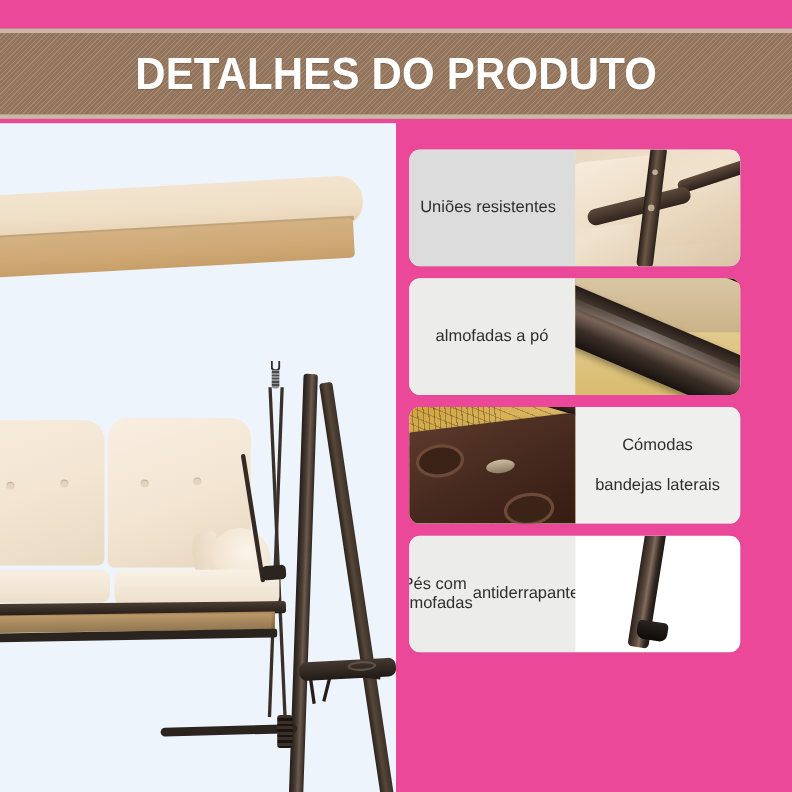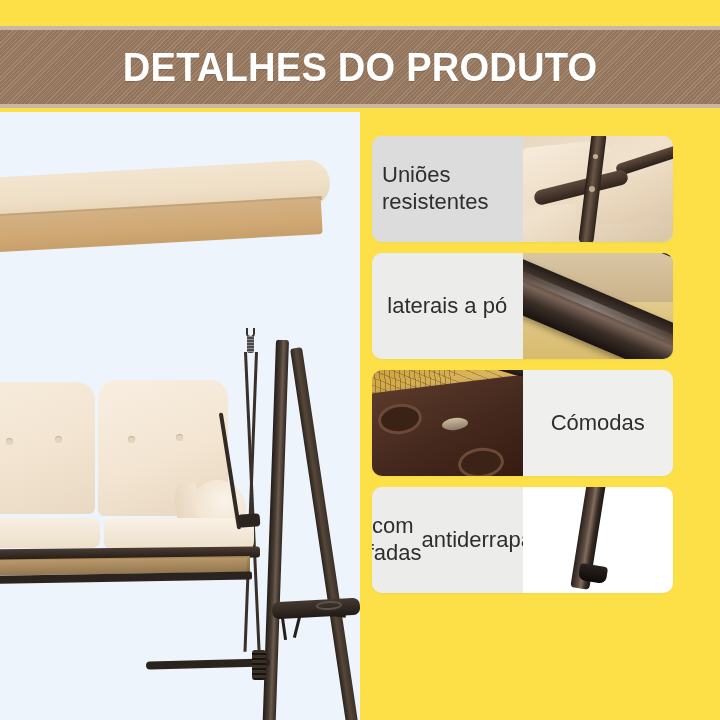"DETALHES DO PRODUTO" #page { background: #fde047 -> #ec4899 }
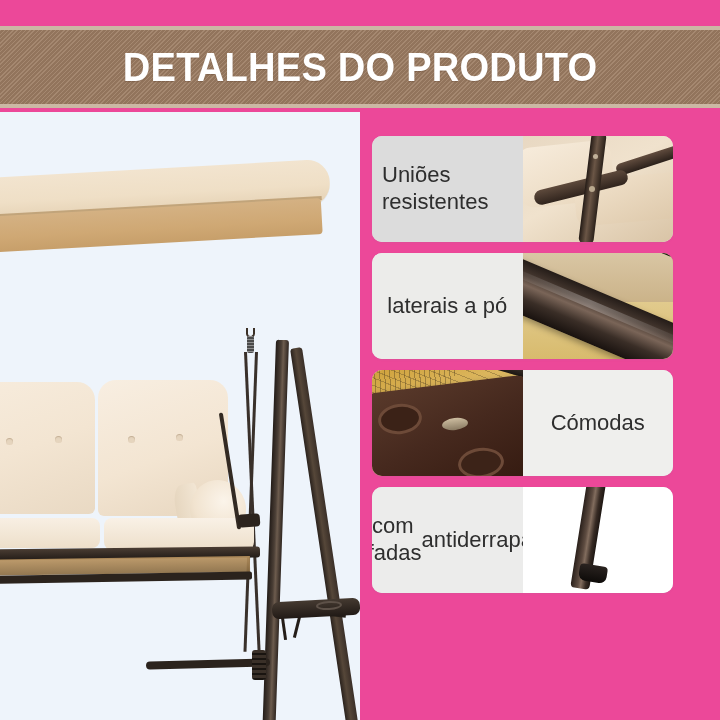"Uniões resistentes" .card-text { font-size: 22px -> 15px }
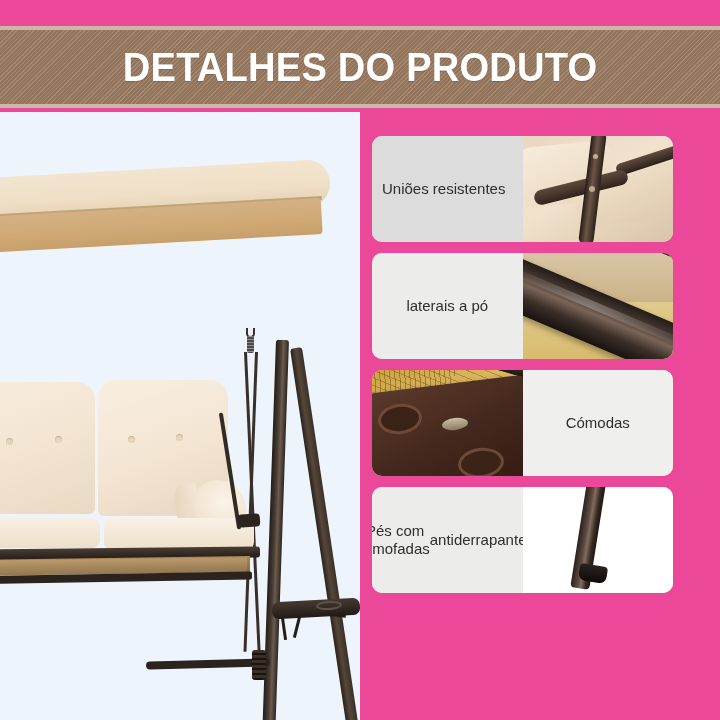"laterais a pó" span { text: laterais -> almofadas }
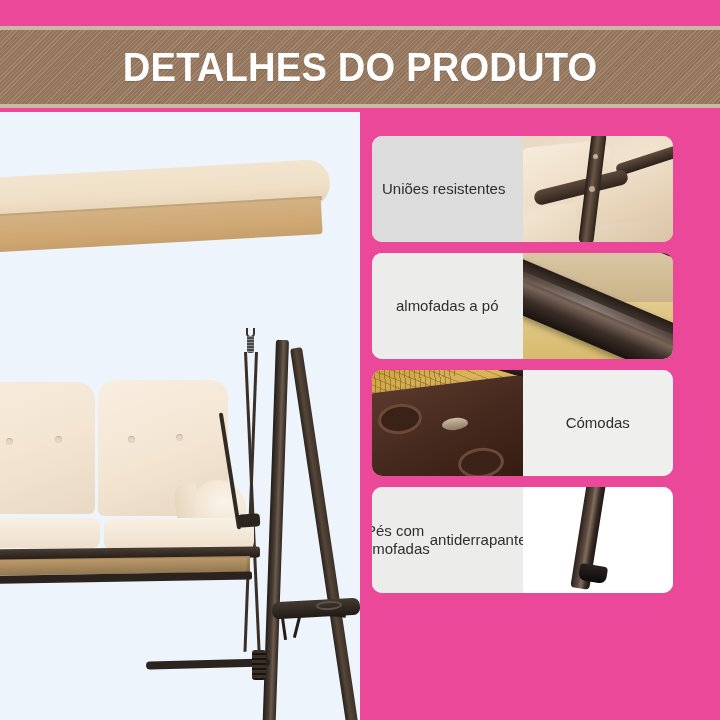"Cómodas" .panel-ltgray2 { flex-direction: none -> column }
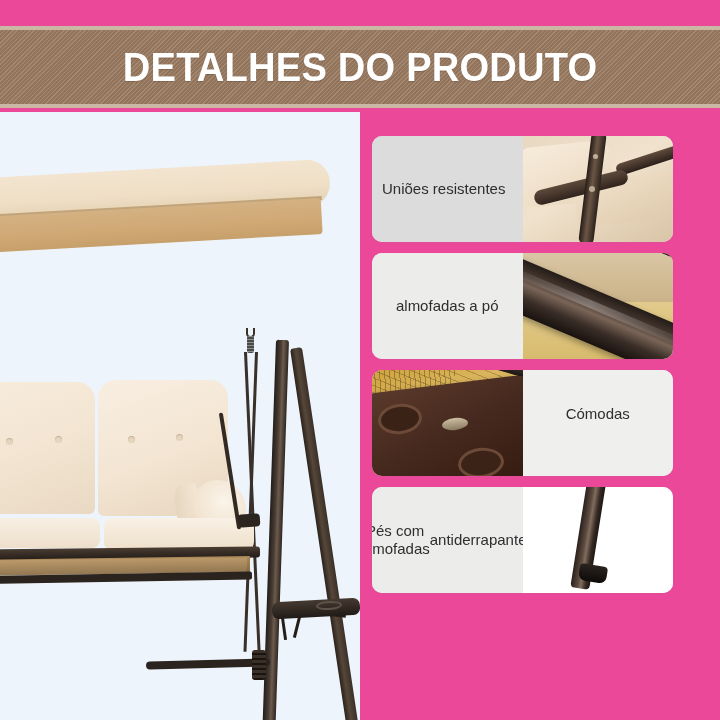"bandejas laterais" span { html: none -> <span>bandejas laterais</span> }
